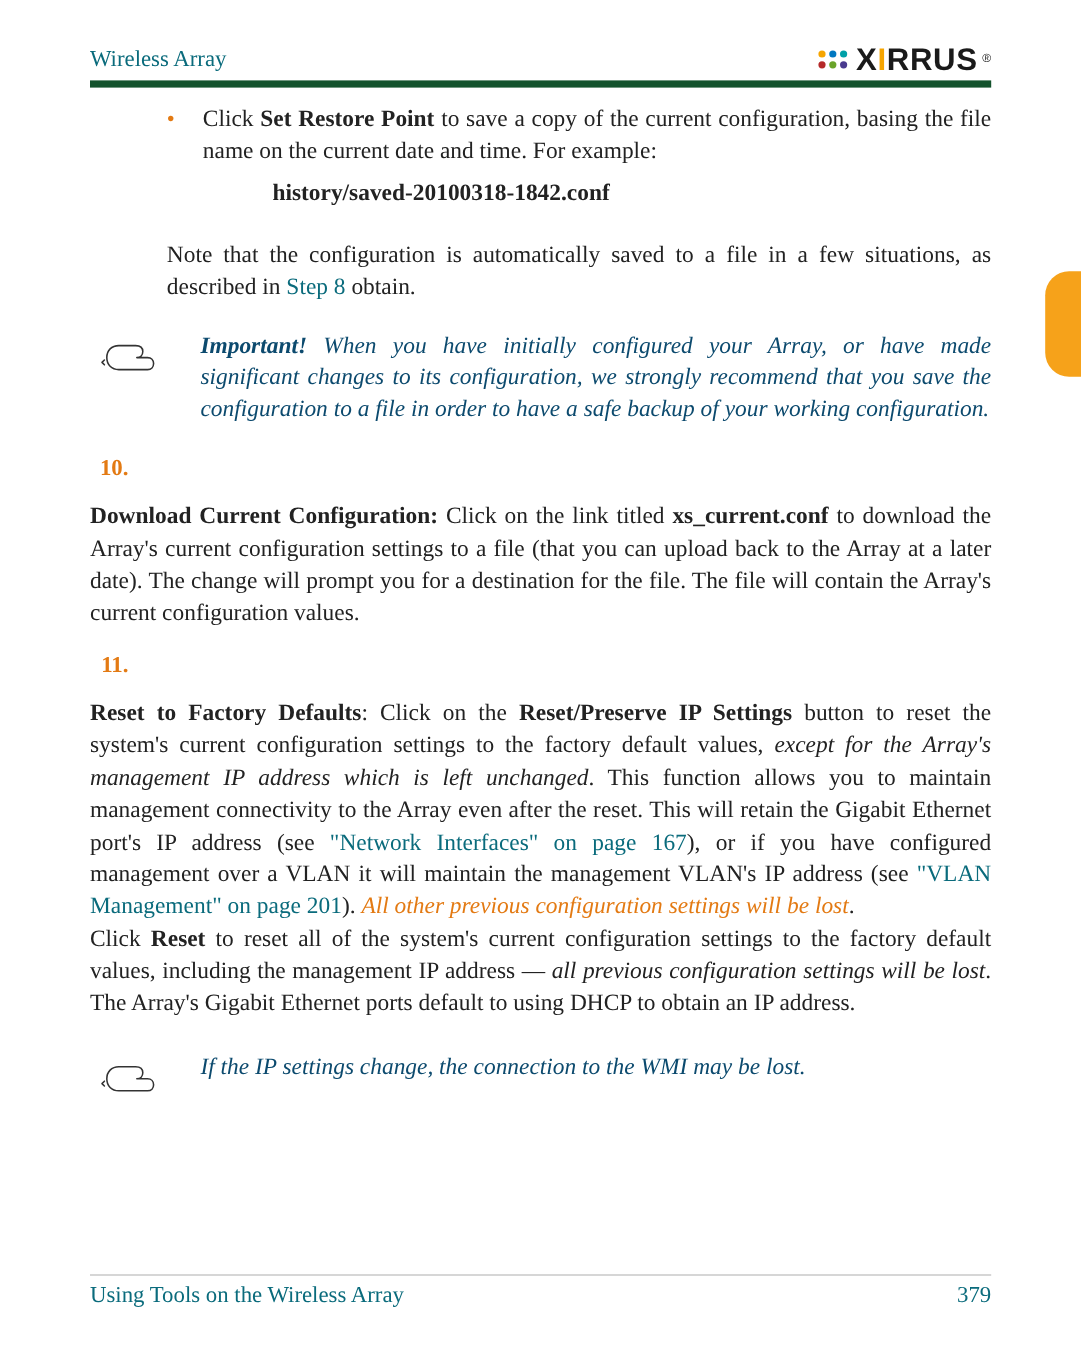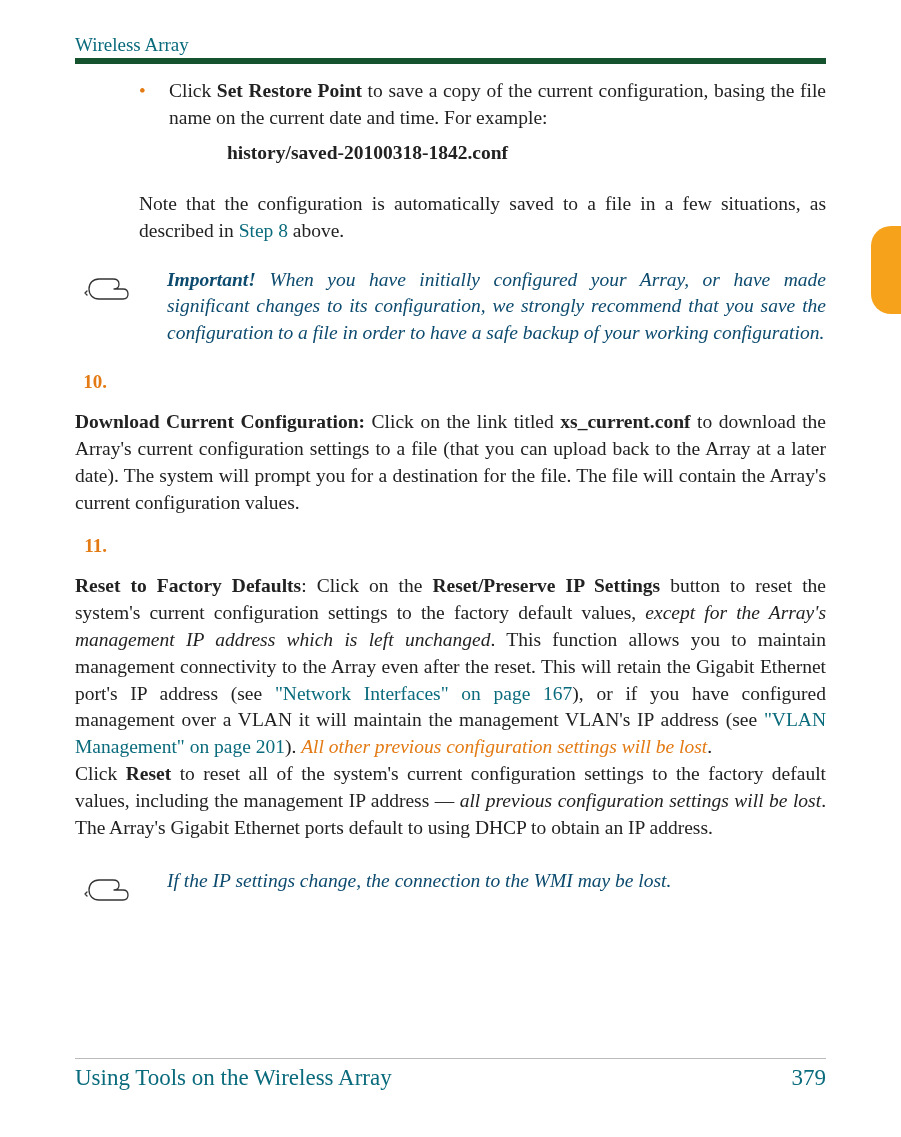"XIRRUS" div.logo { html: none -> <div> <div> <span></span> <span></span> <span></span> <span></span> <span></span> <span></span> </div> <span>X<span>I</span>RRUS</span> <span>®</span> </div> }
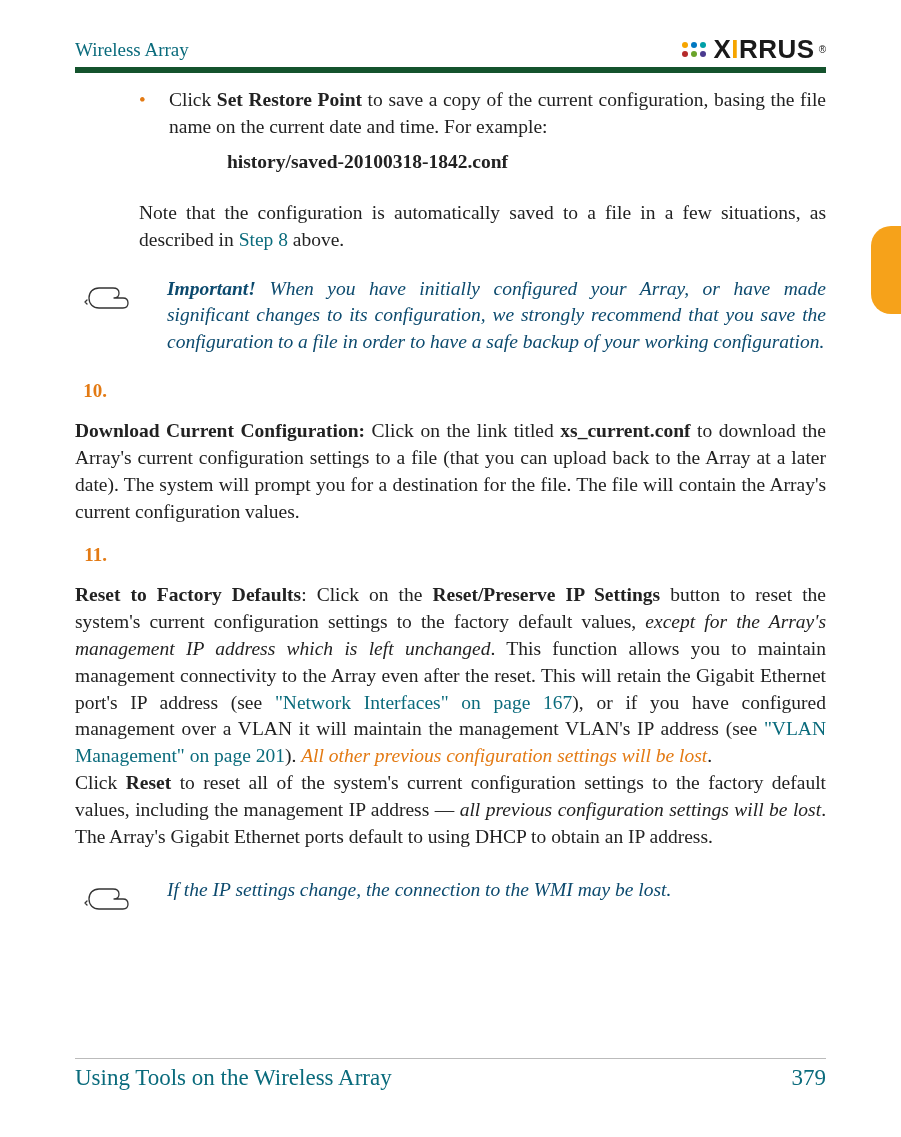"above." span { text: above -> obtain }
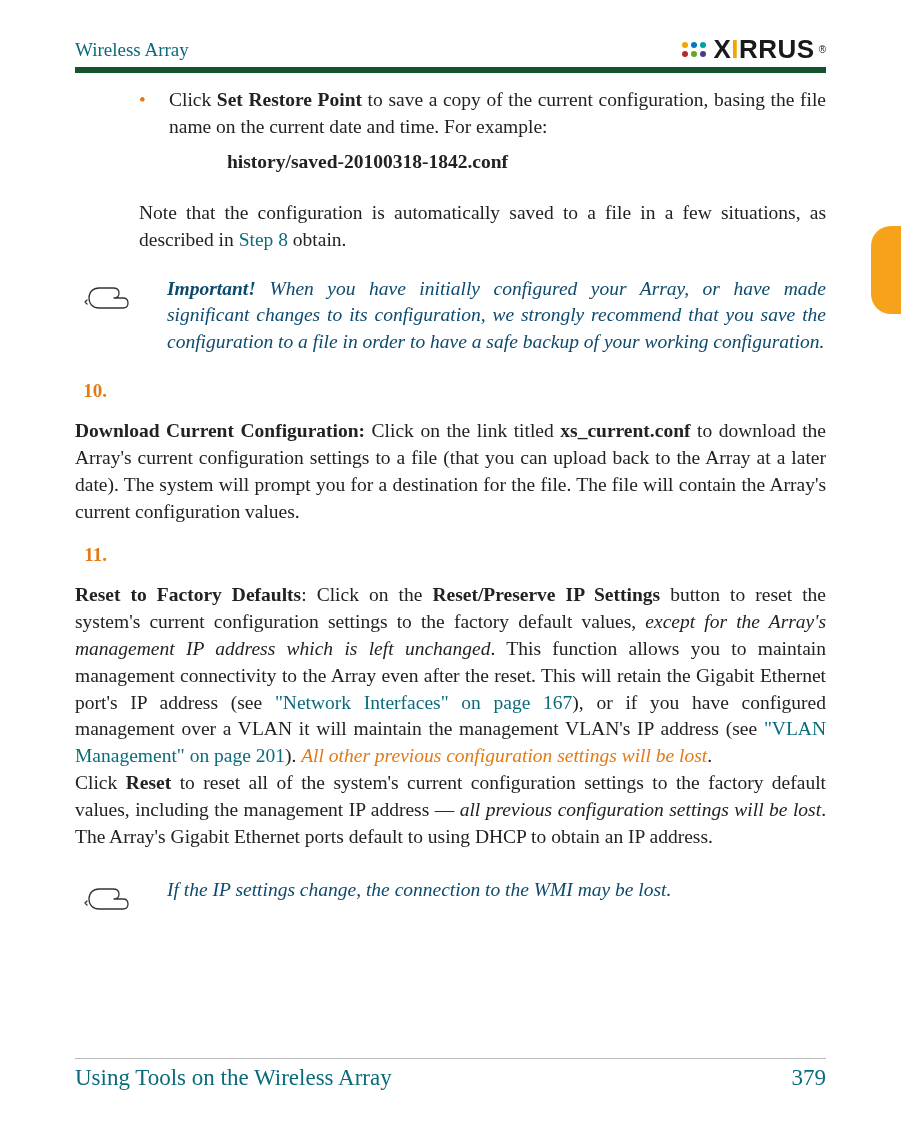"to download the Array's current" span { text: system -> change }
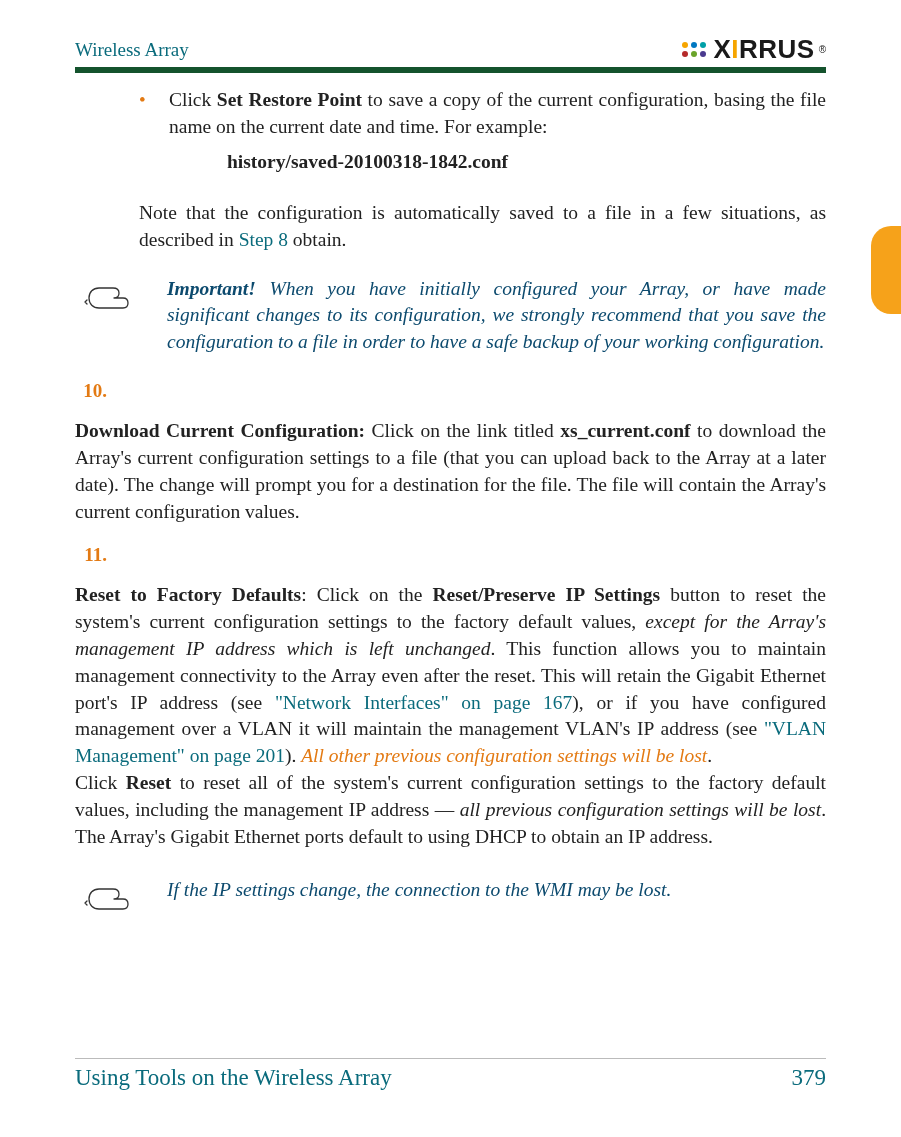"Using Tools on the Wireless" .footer { font-size: 23px -> 19px }
